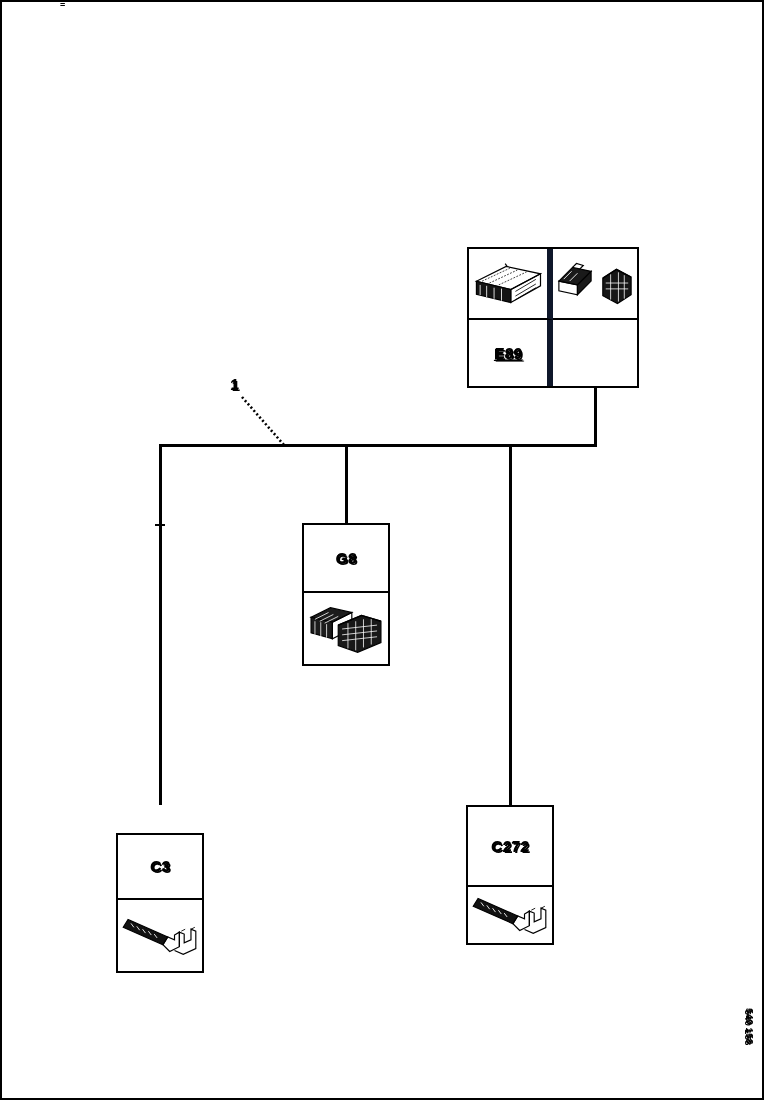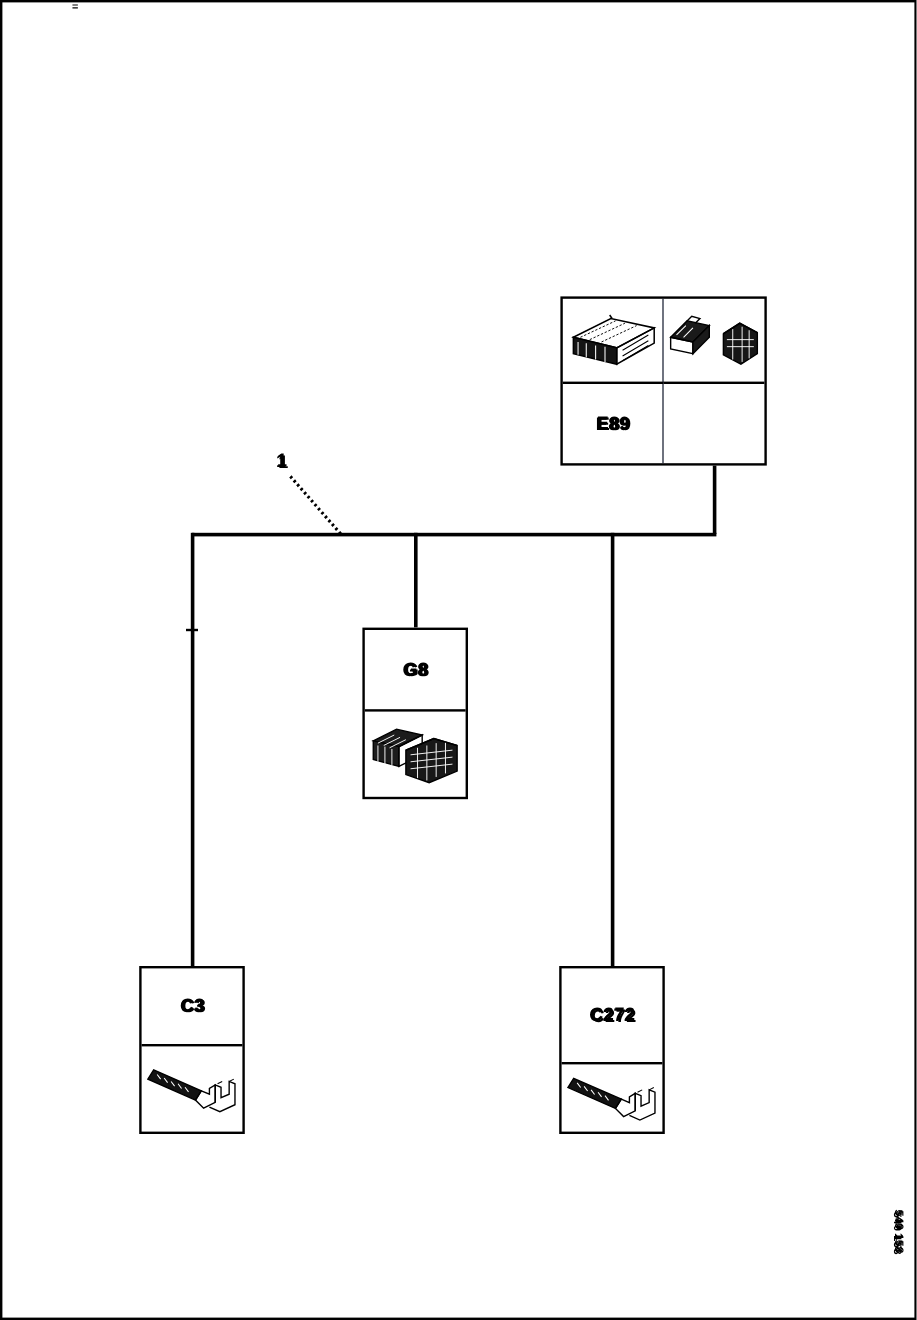"E89" .ct-cell.col0 { border-right: 1px solid #0f172a -> 6px solid #0f172a; text-decoration: none -> underline }
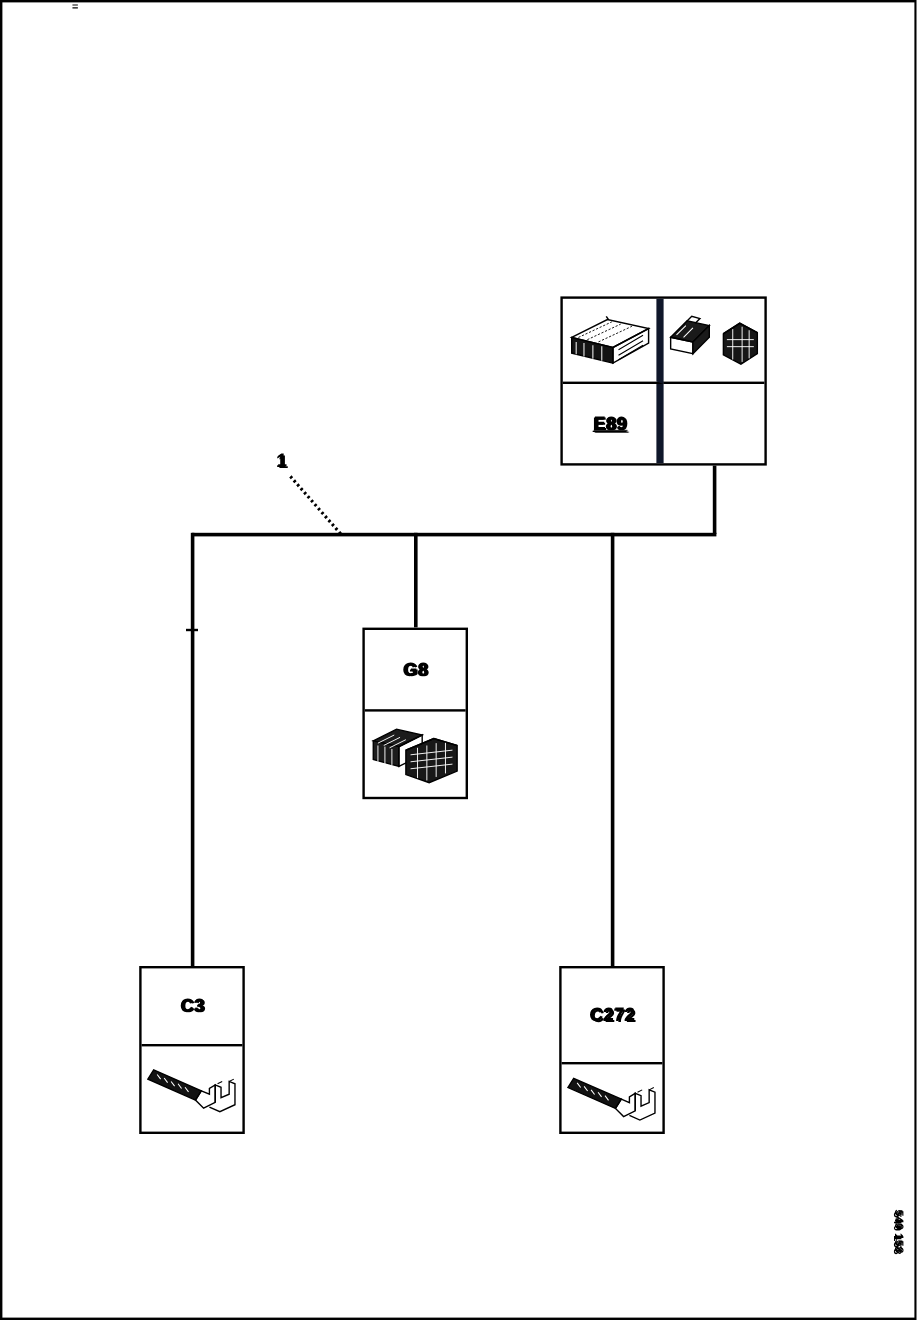"C3" #box-c3 { top: 805px -> 833px }
